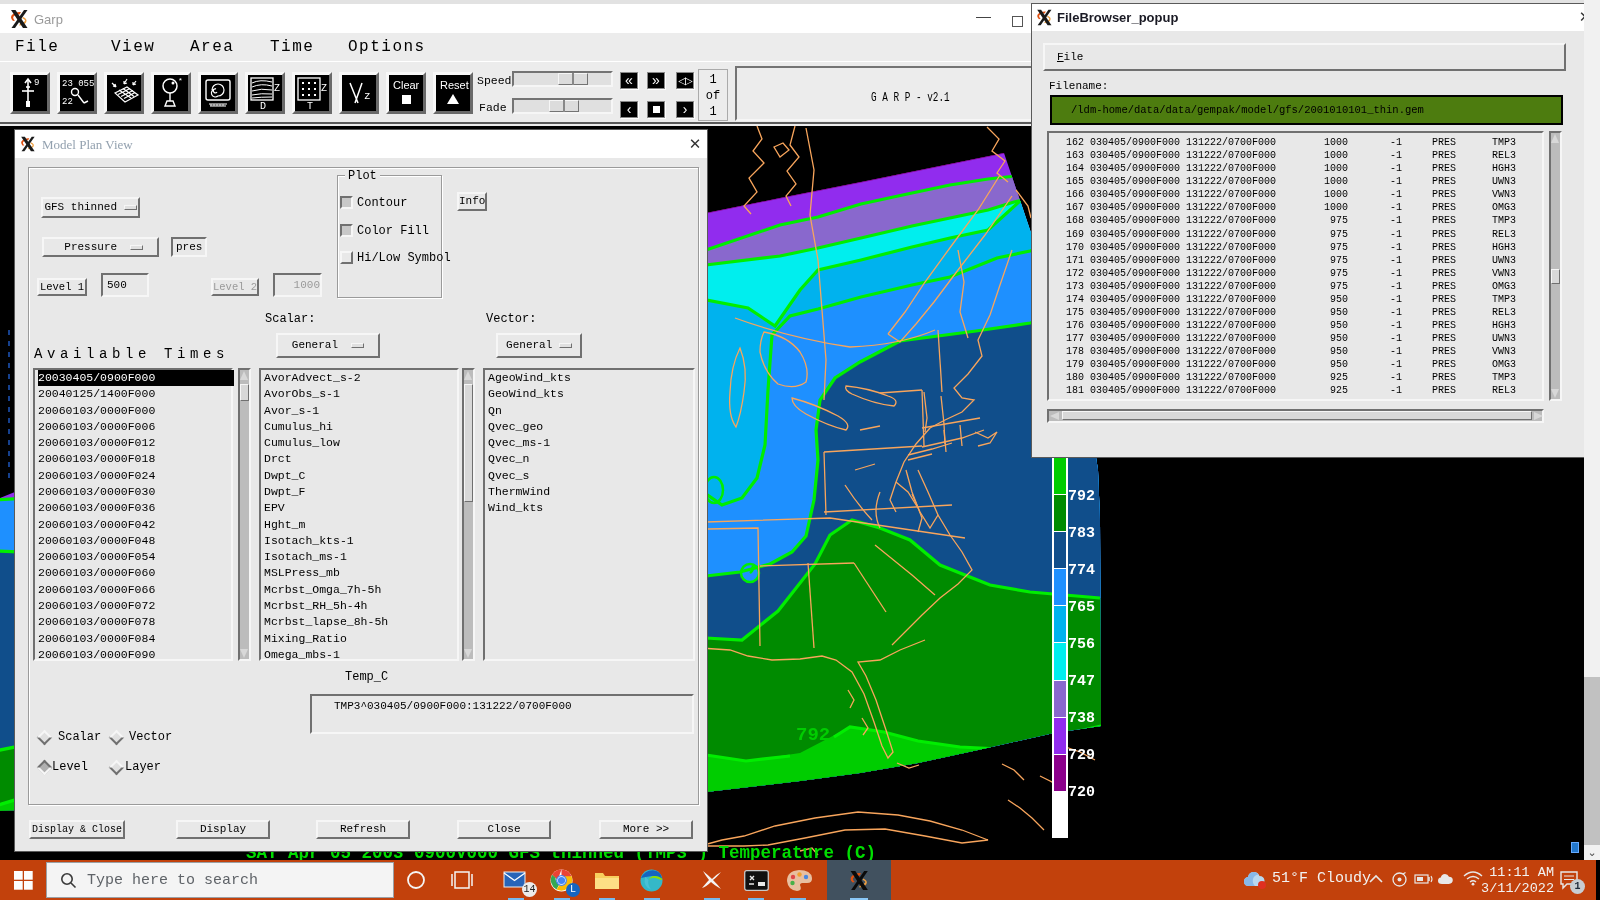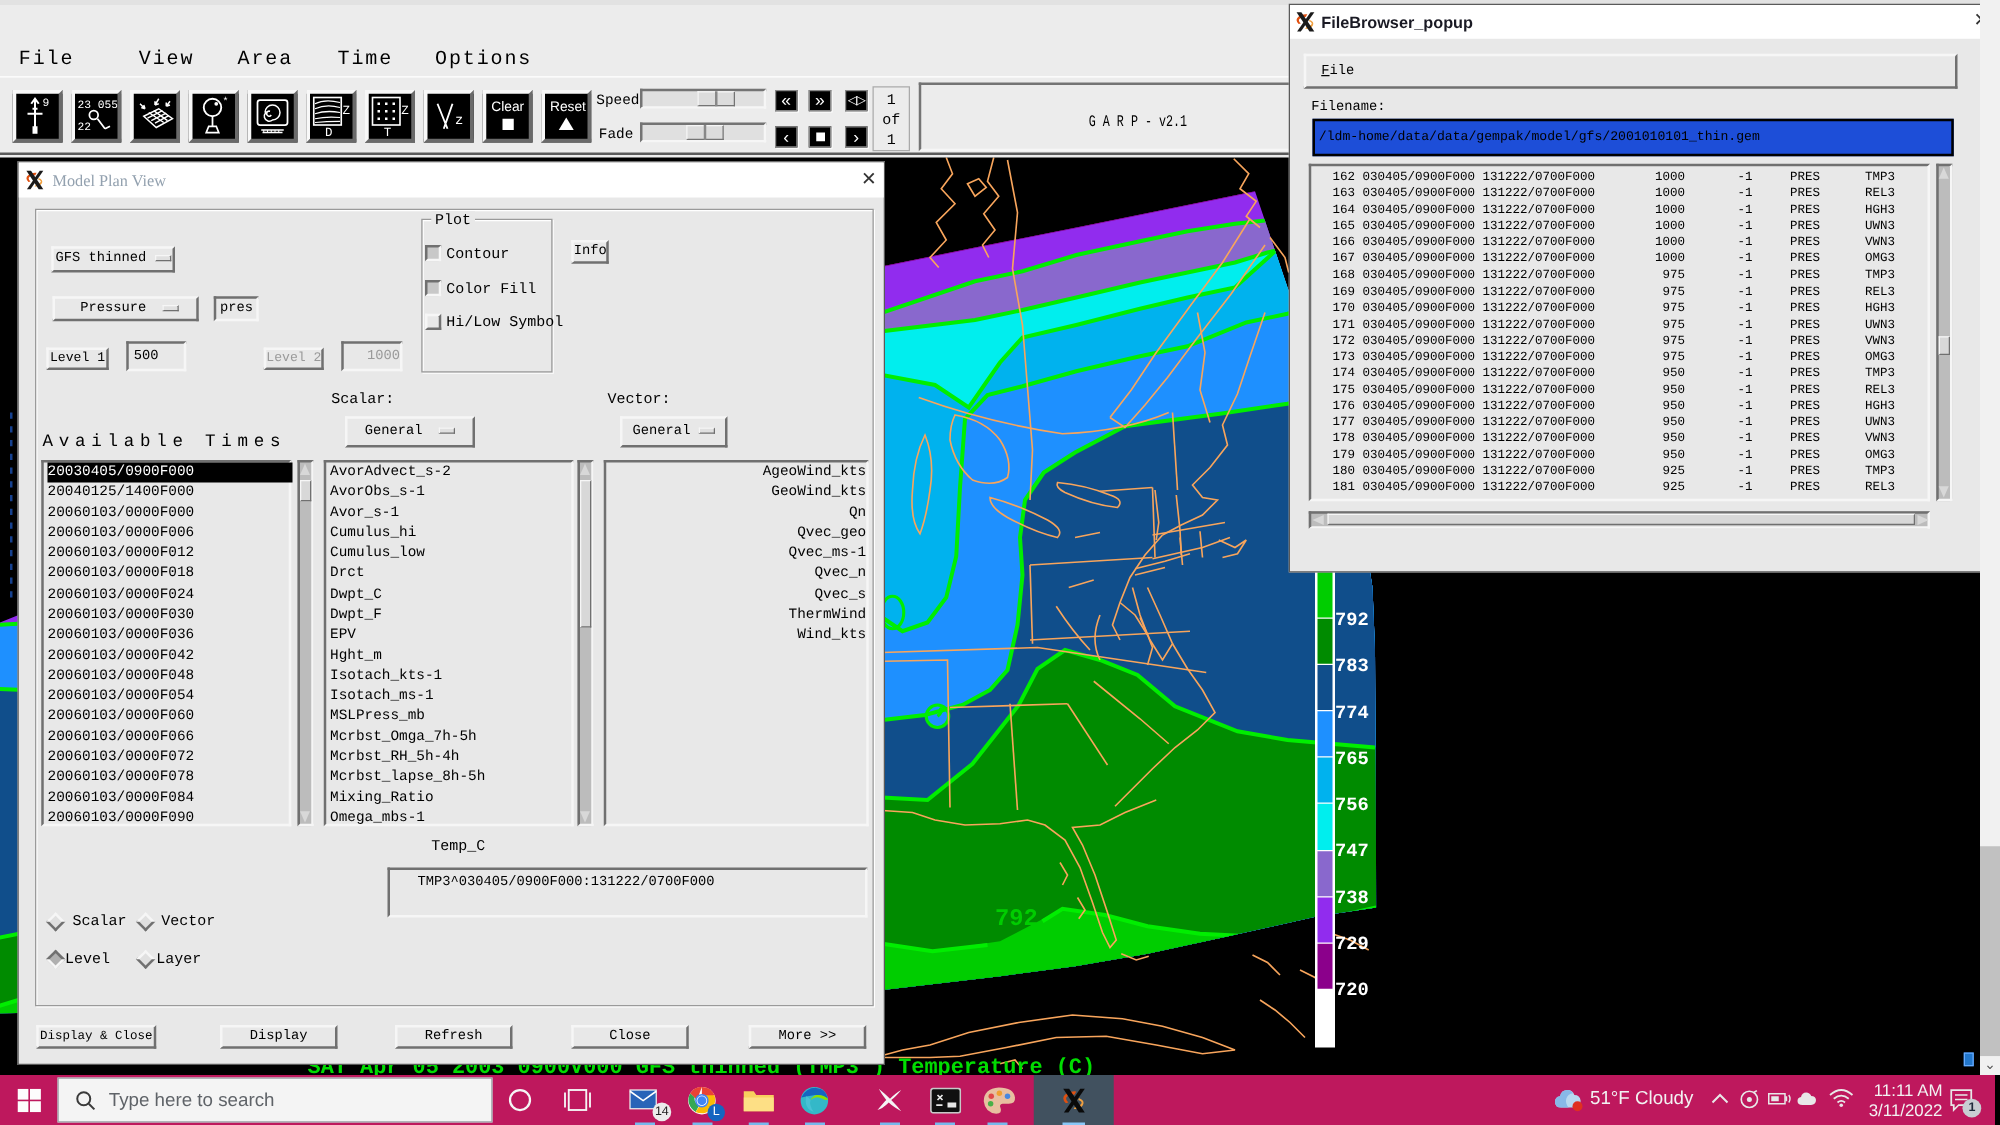"Garp" div.abs { html: none -> <div> <svg> <path></path> <path></path> <path></path> <path></path> </svg> <span>Garp</span> <span>—</span> <div></div> </div> }
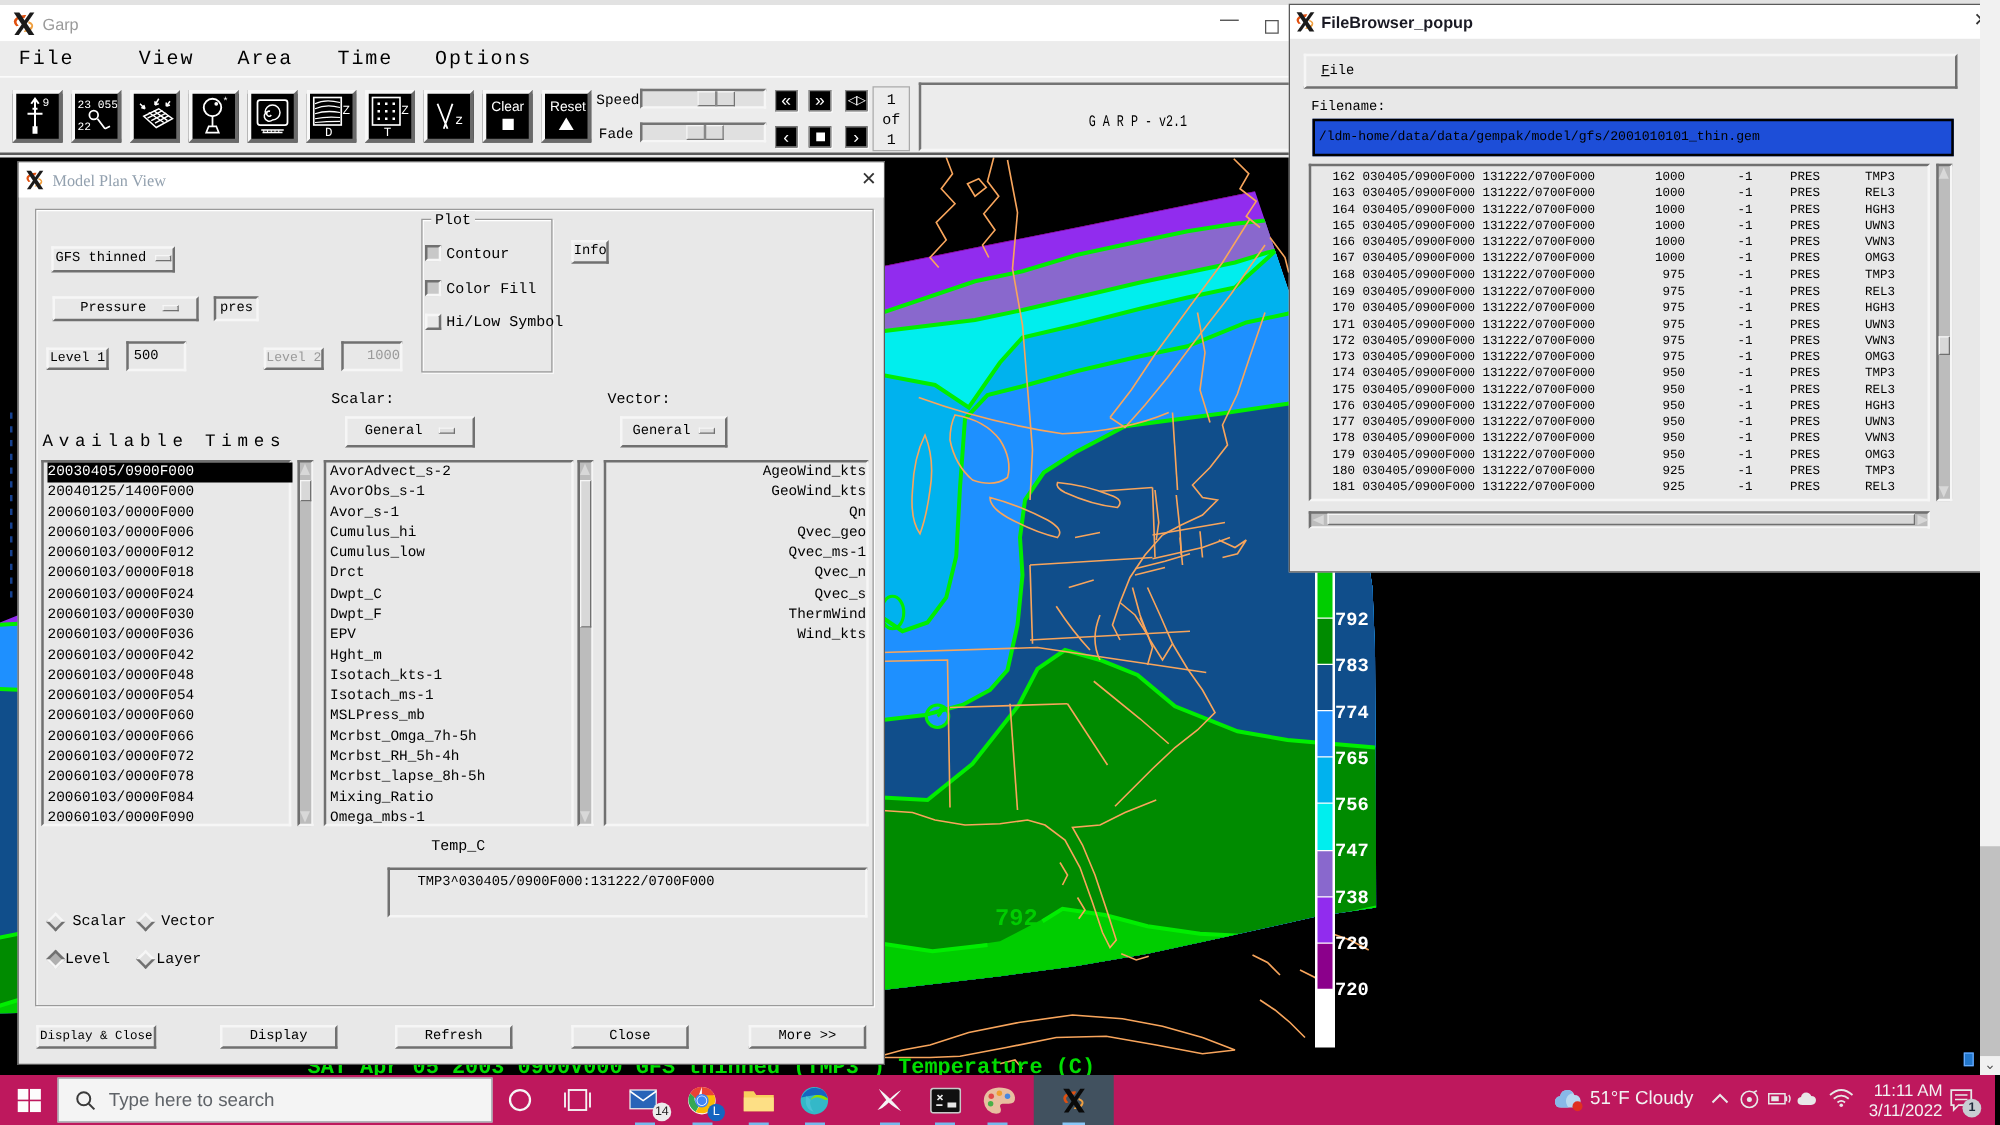"/ldm-home/data/data/gempak/model/gfs/200" div.abs { background: #1d4ed8 -> #4d7c0f; padding-left: 3px -> 19px }
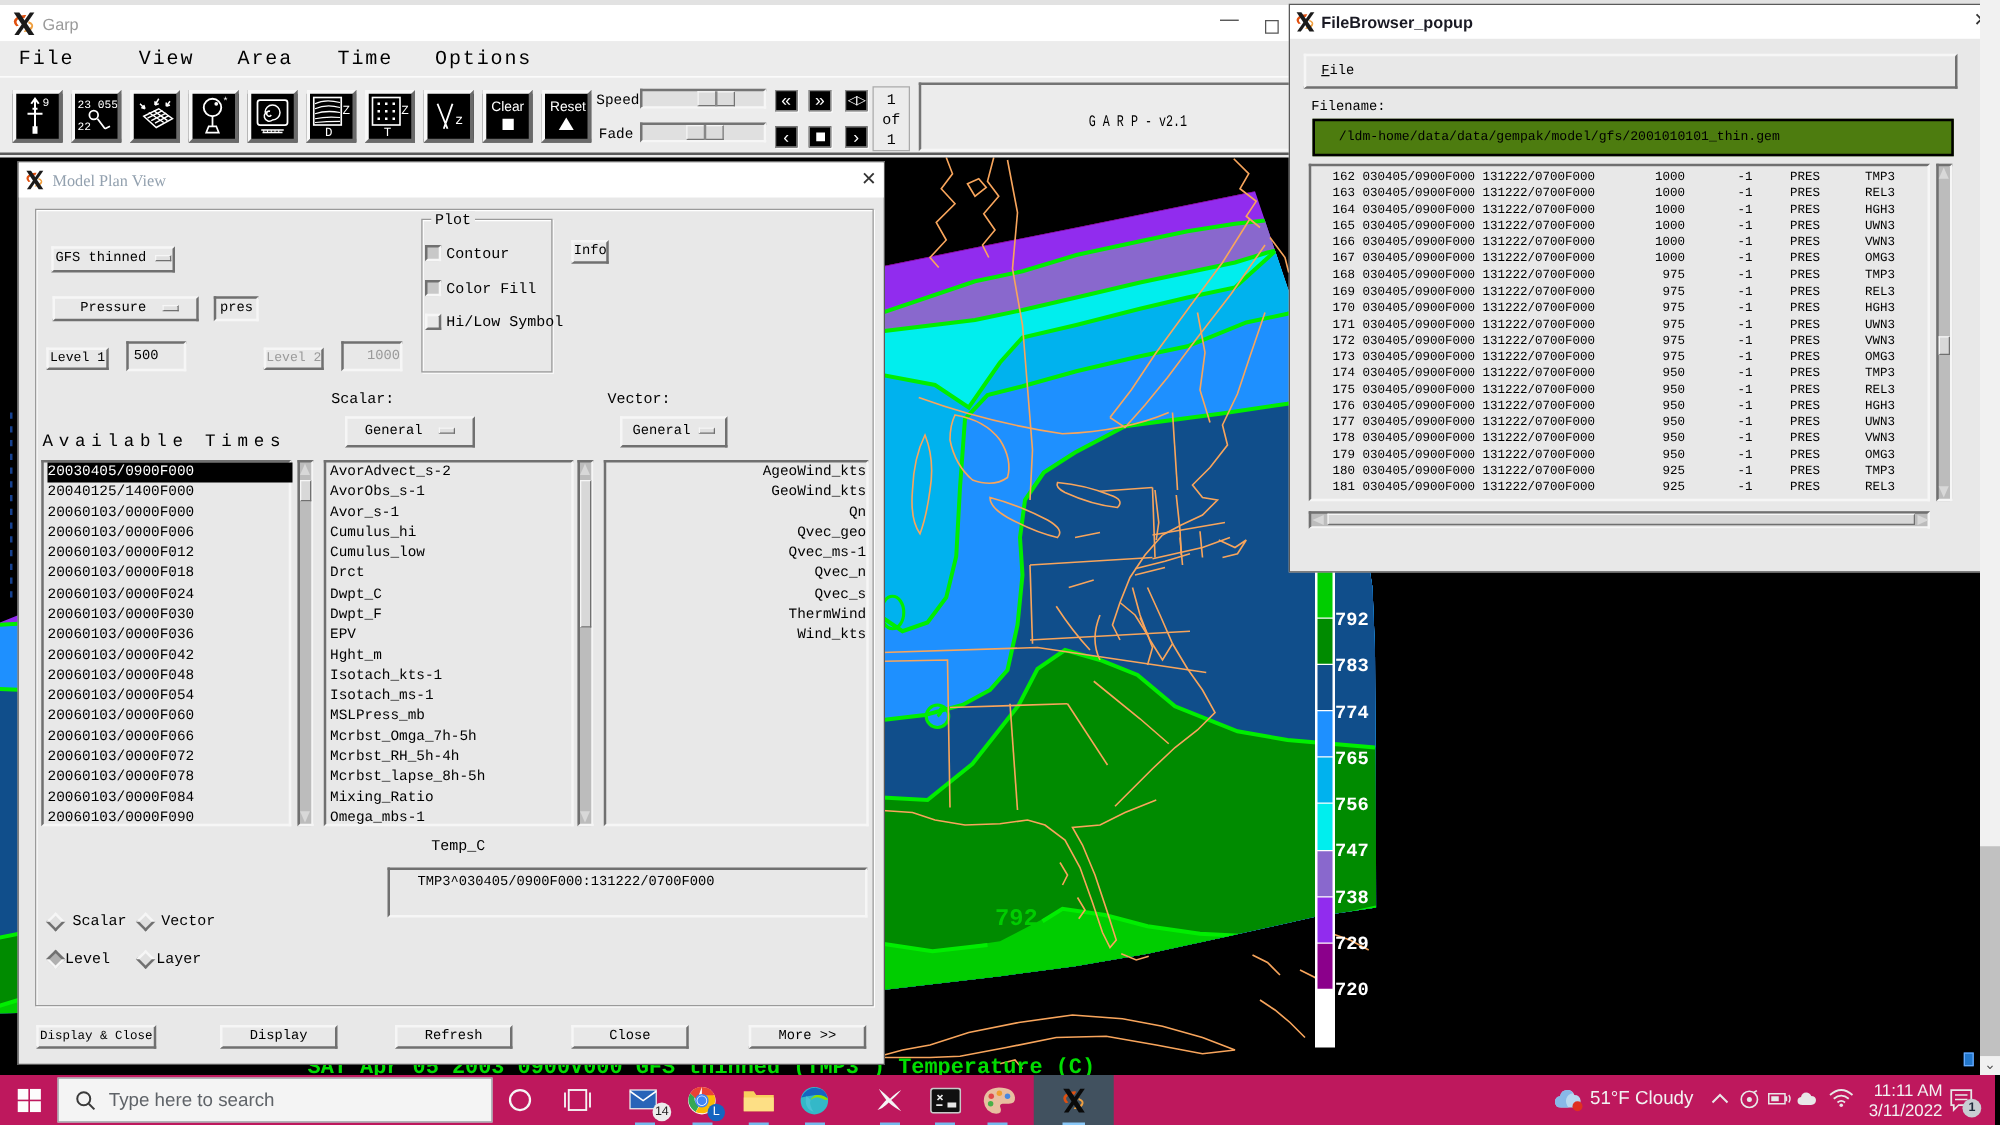"AgeoWind_kts" div.mlist { text-align: right -> none }
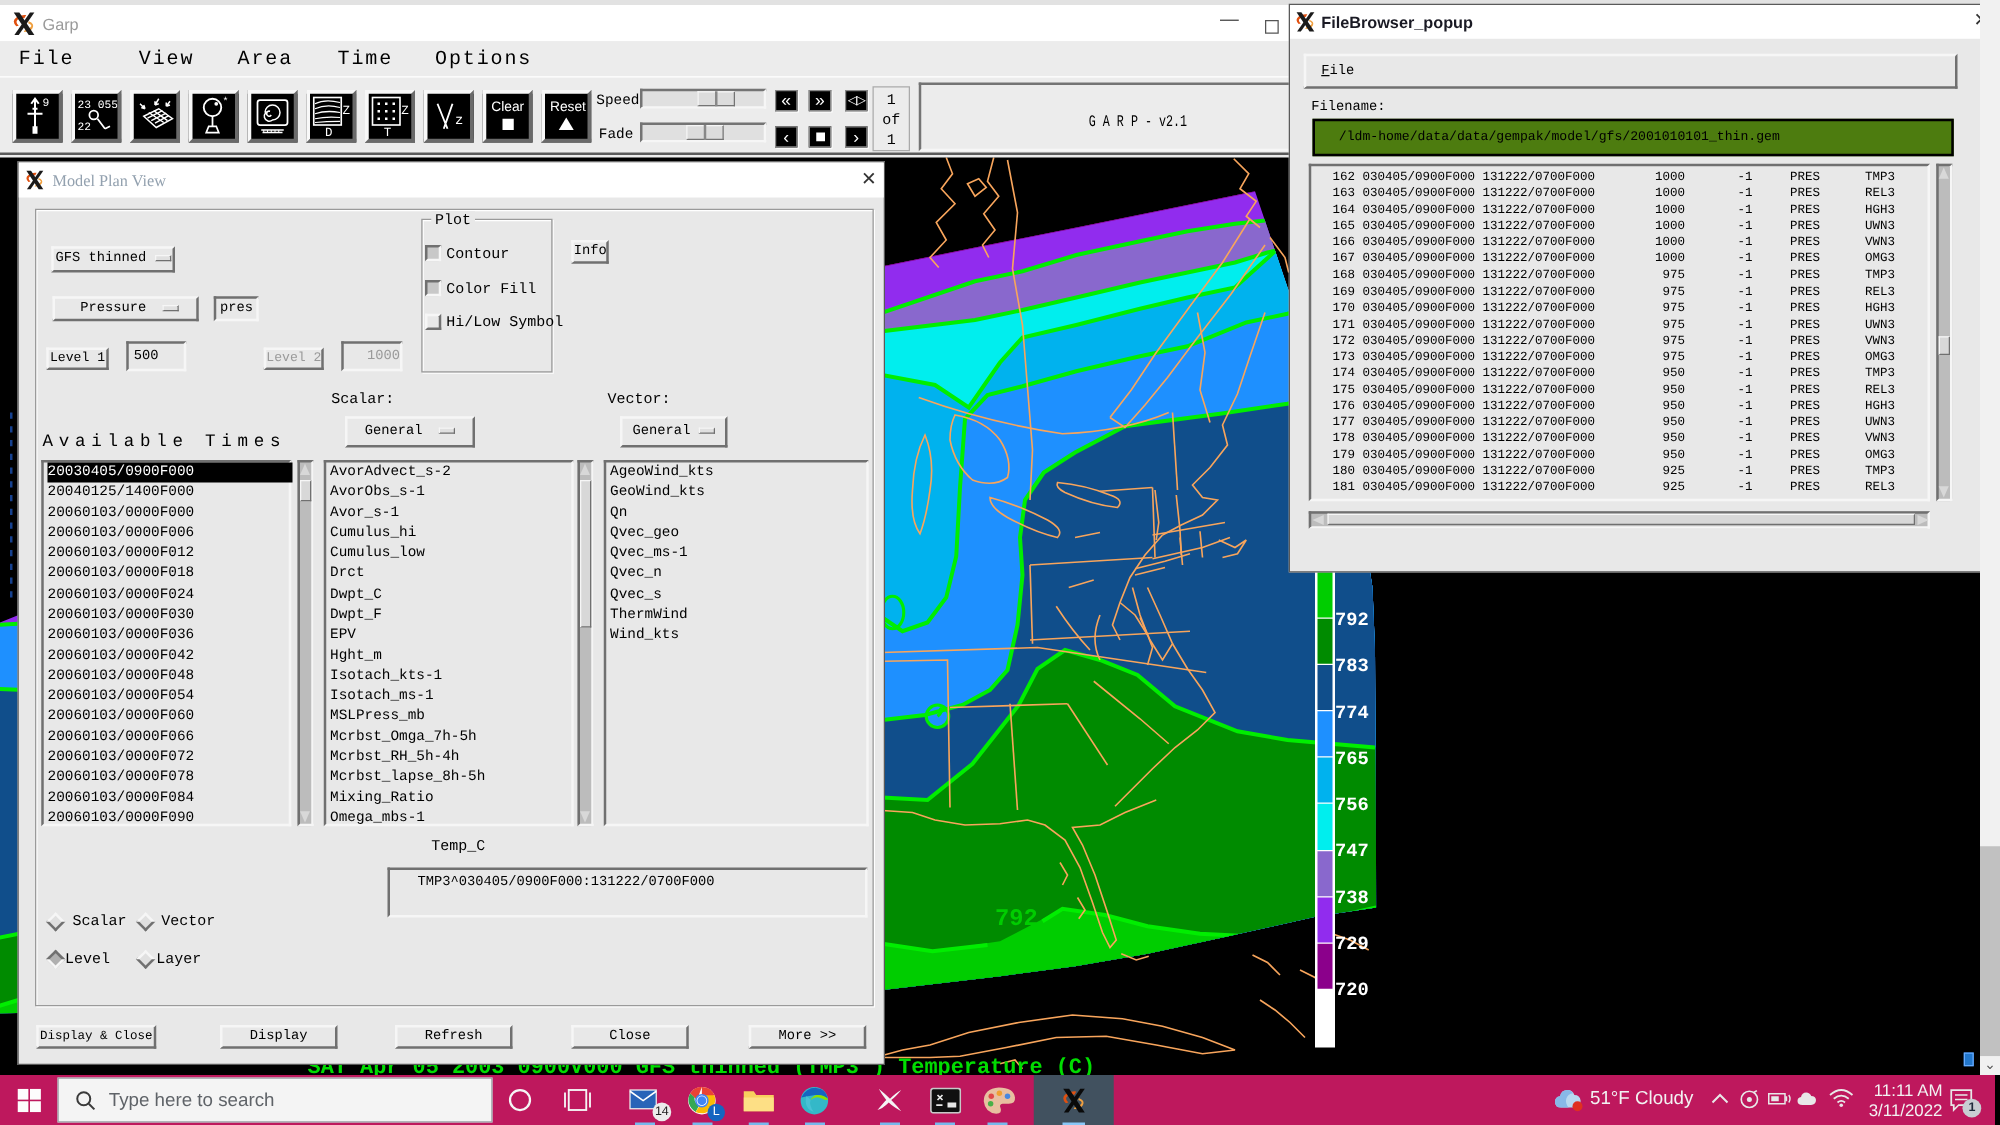"Type here to search" div.abs { background: #be185d -> #c2410c; font-family: Liberation Sans, sans-serif -> Liberation Mono, monospace }
